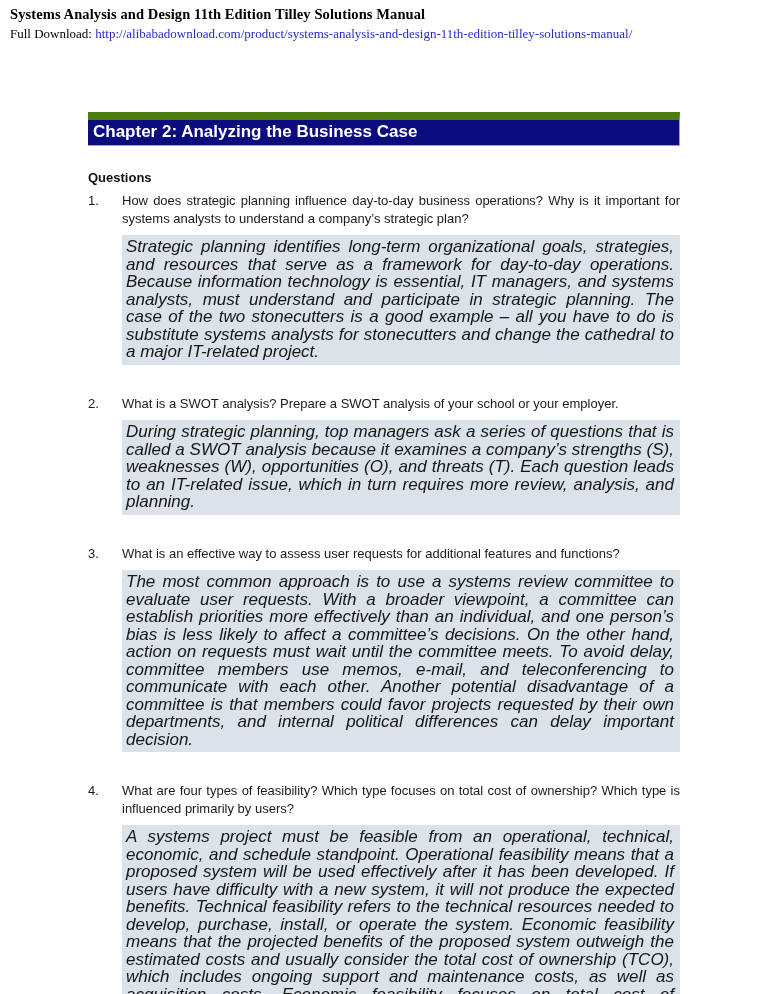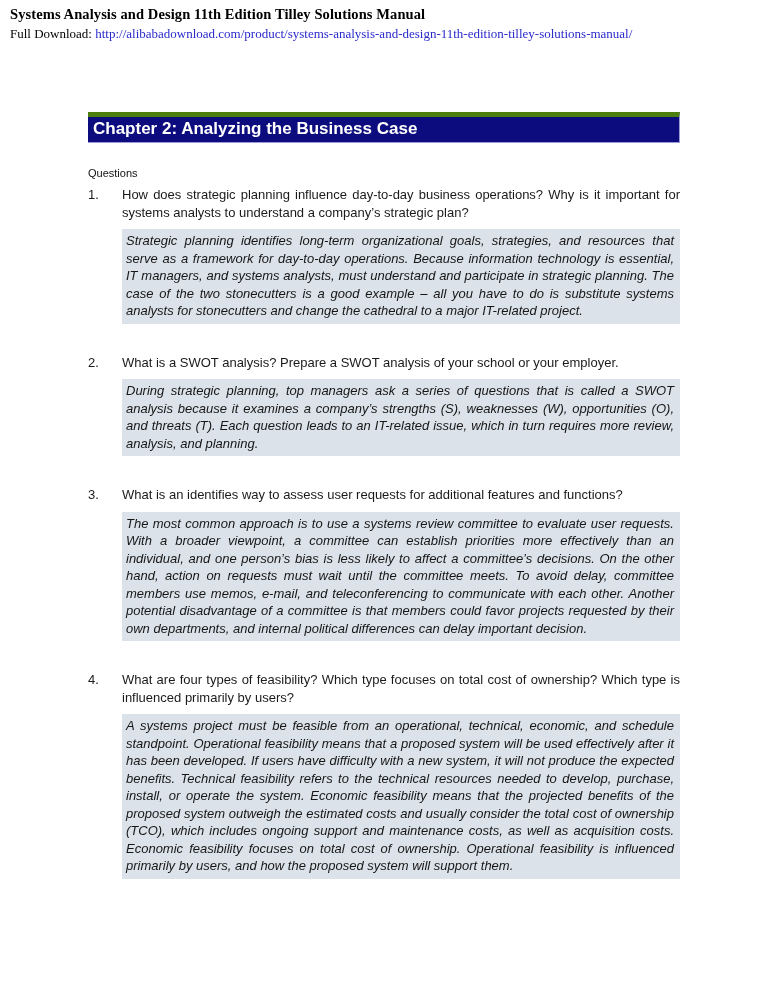"Chapter 2: Analyzing the Business" .banner { border-top: 5px solid #4d7c0f -> 8px solid #4d7c0f }
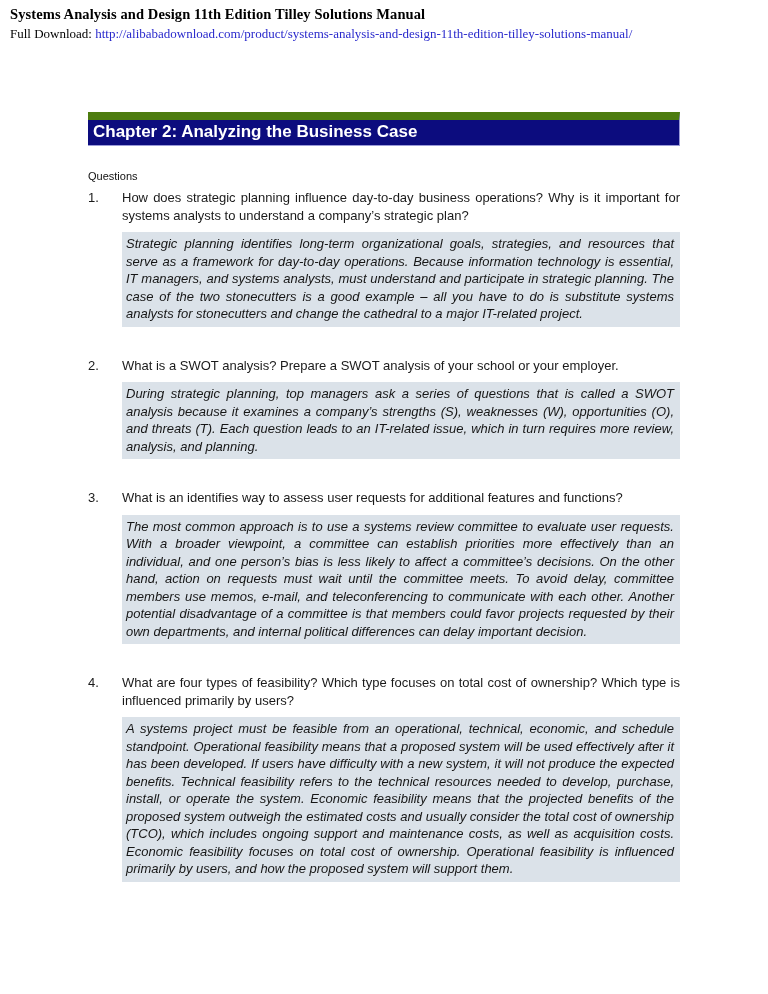"Questions" .questions-heading { font-size: 11px -> 13px; font-weight: normal -> bold }
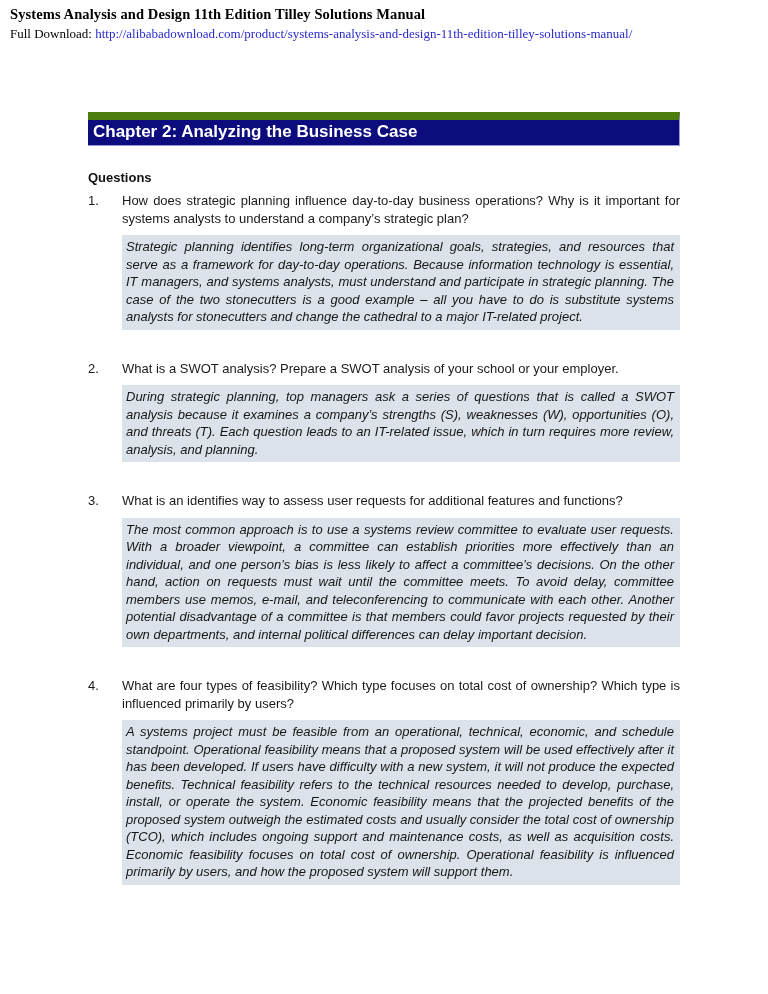"Strategic planning identifies long-term" .answer { font-size: 13px -> 17px }
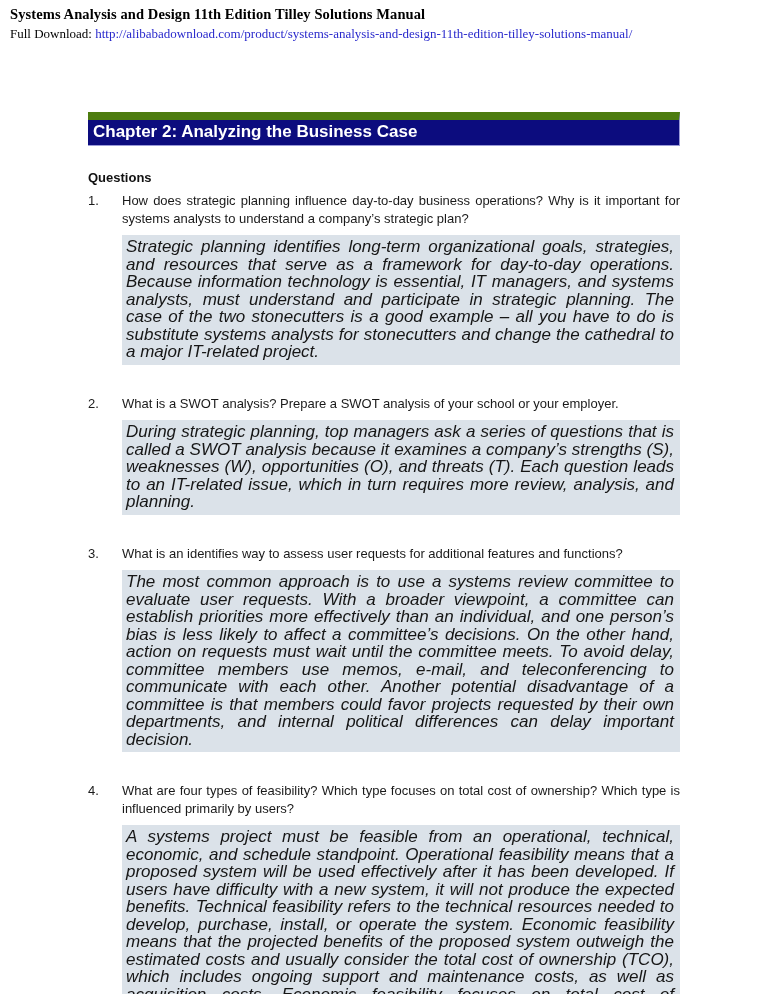"What is an identifies way" span.qtext { text: identifies -> effective }
